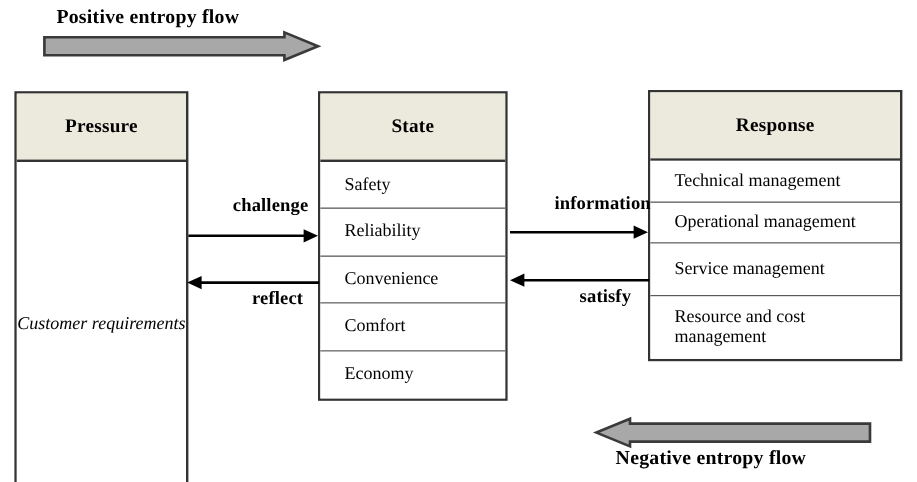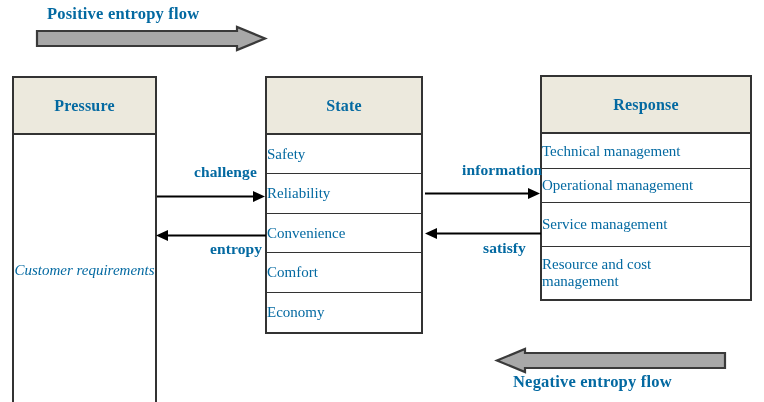"Positive entropy flow" #canvas { color: #0369a1 -> #000000 }
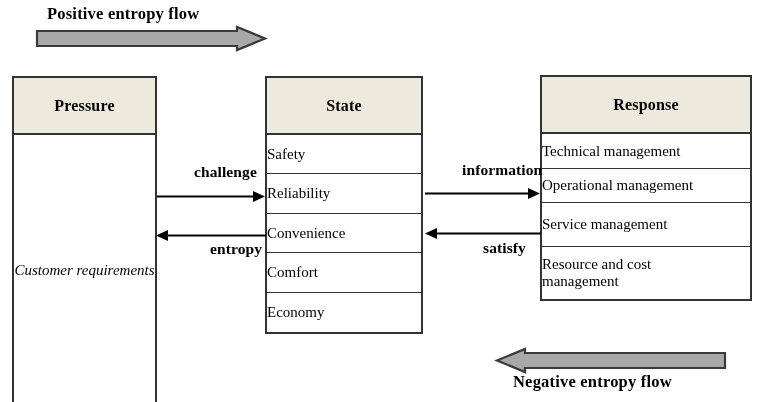"Safety" .pillar-row { padding-left: 0 -> 20px }
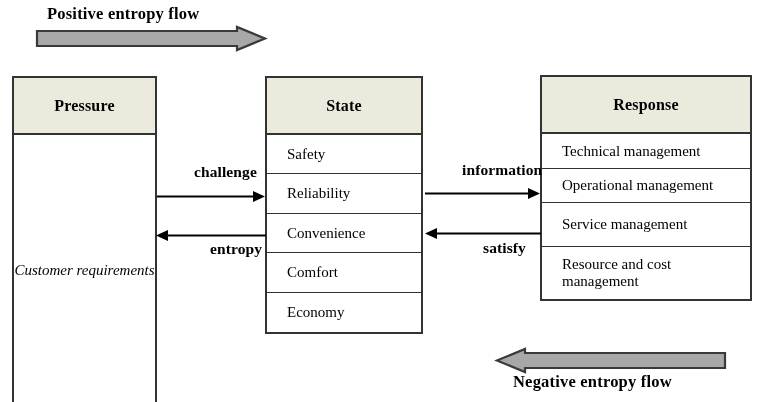"entropy" div.conn-label { text: entropy -> reflect }
